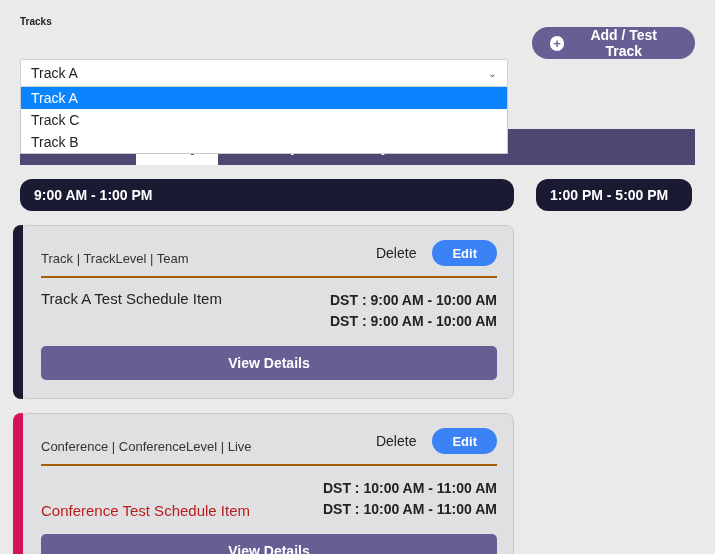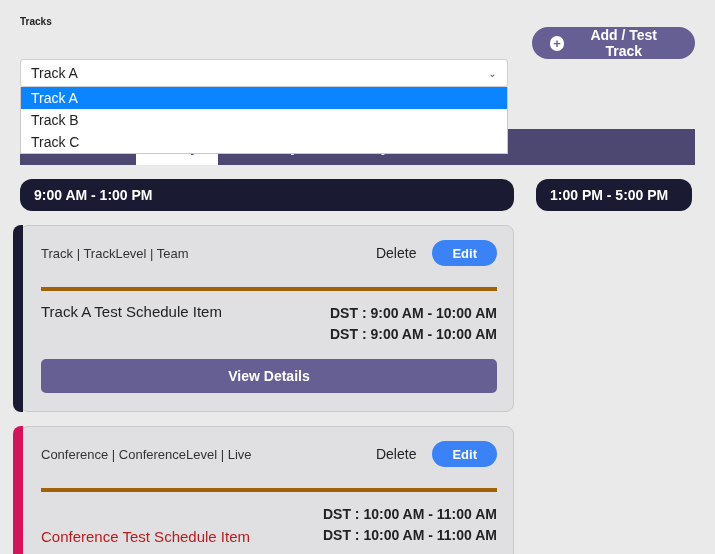"Track B" div.dropdown-item { order: before "Track C" -> after "Track C" }
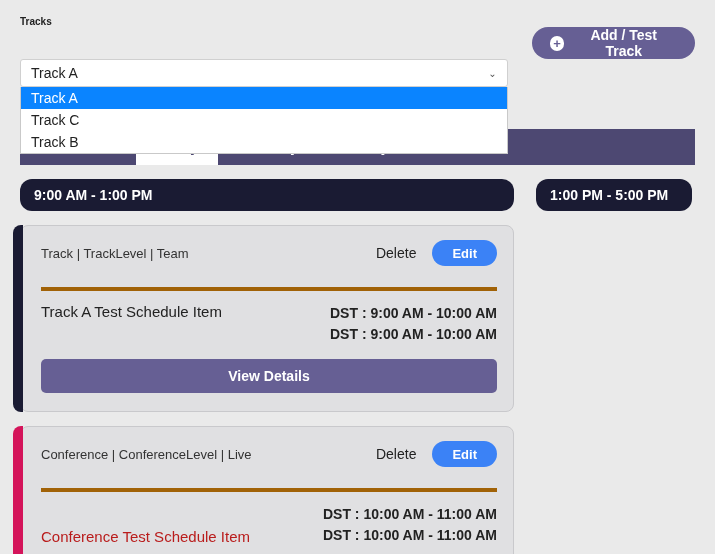"Track | TrackLevel | Team" .card-top { align-items: center -> flex-end; border-bottom: 4px solid #a16207 -> 2px solid #a16207; padding-bottom: 21px -> 10px }
